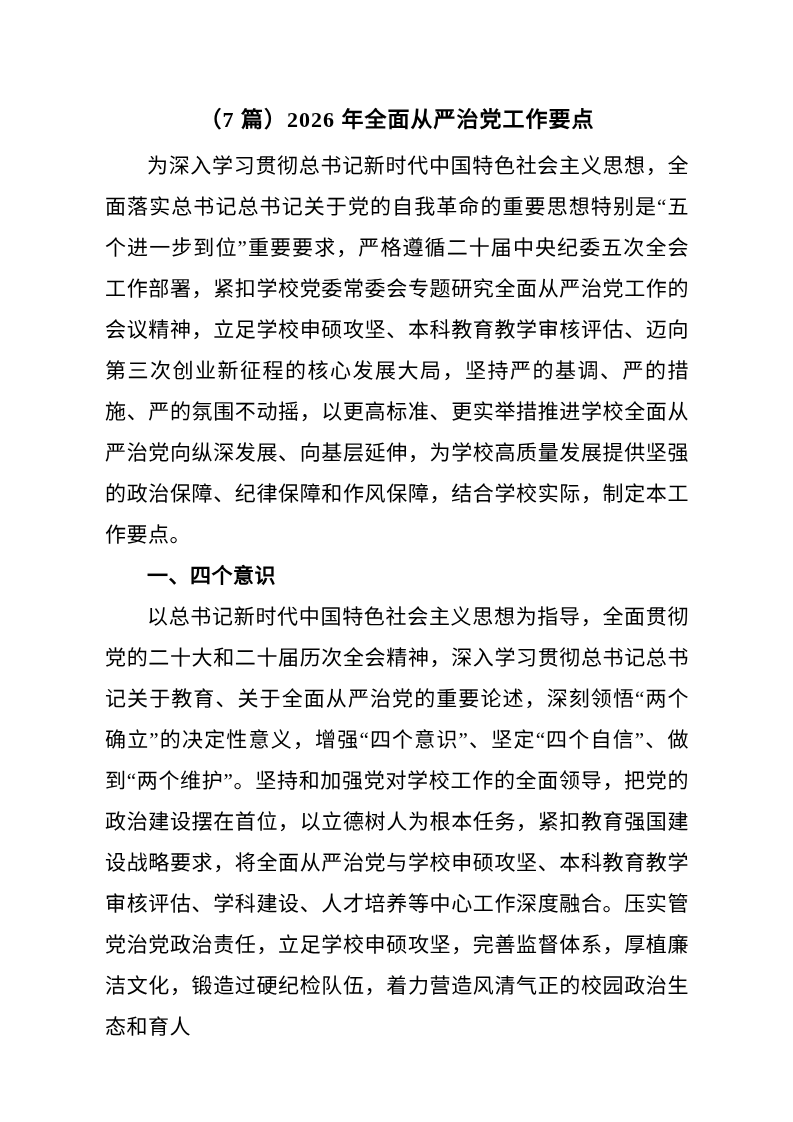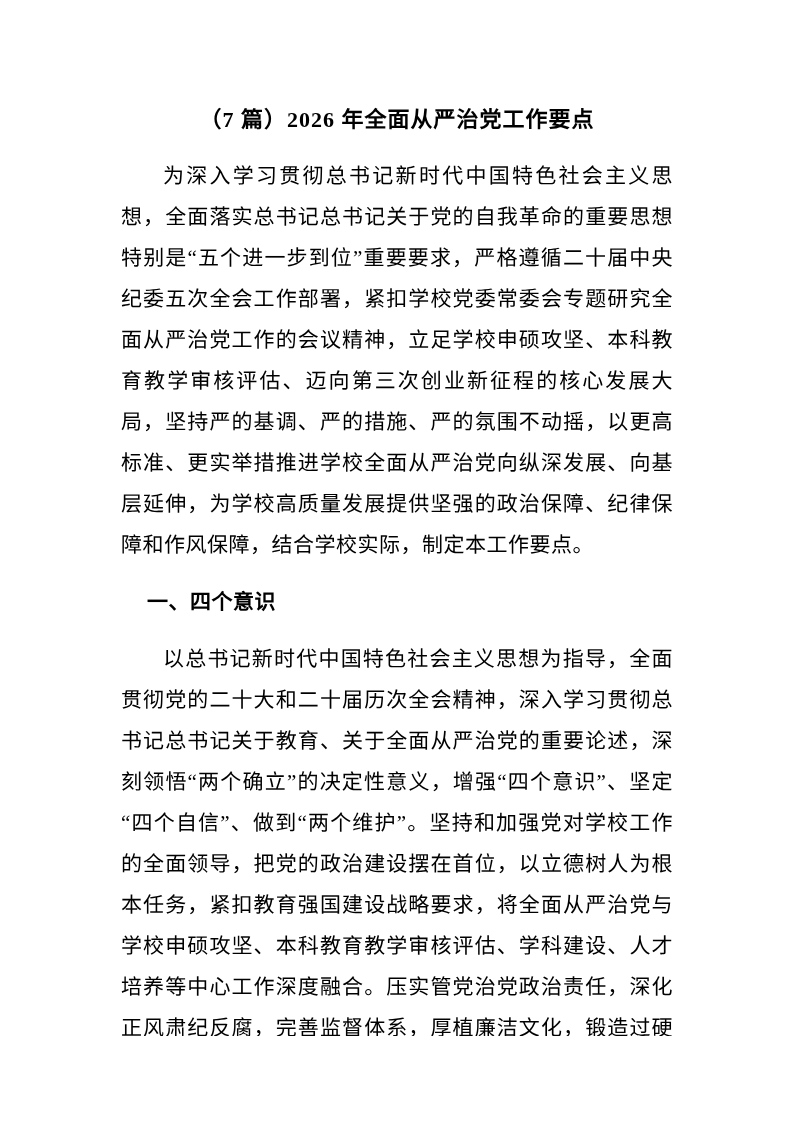"为深入学习贯彻总书记新时代中国特色社会主义思想，全面落实总书记总书记关于党的自我" .para { margin: 16px -> 0 }
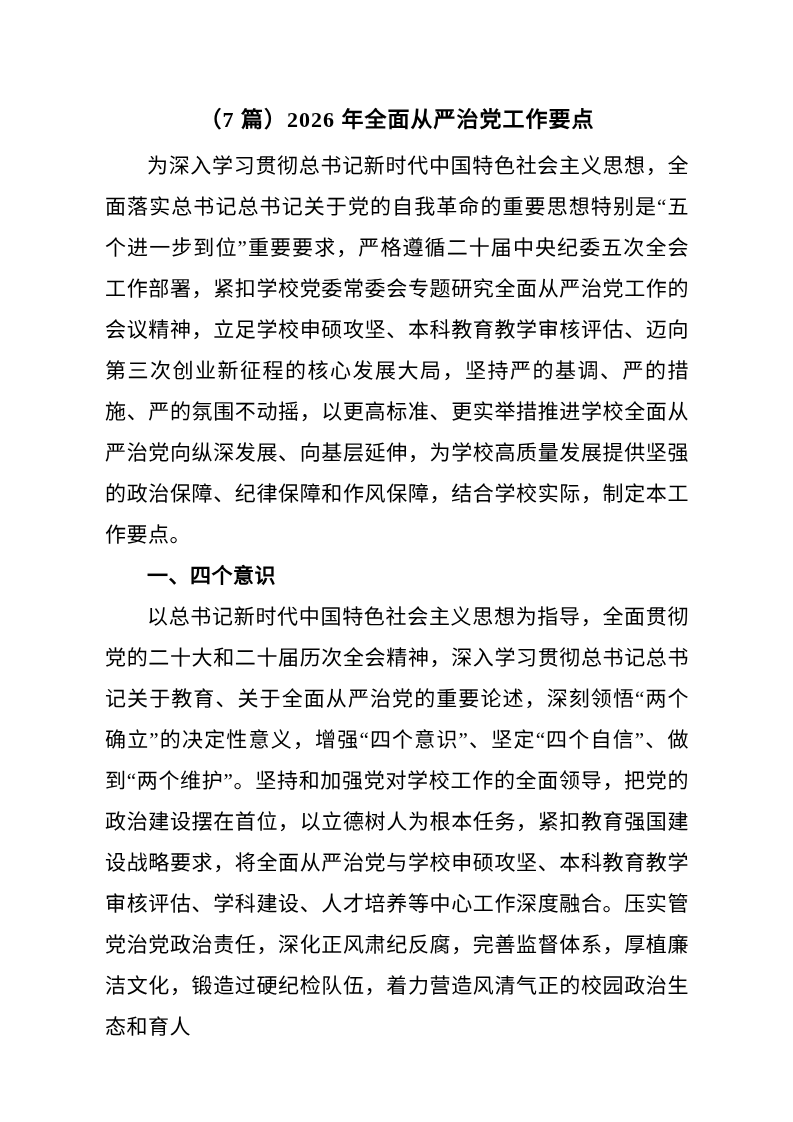"以总书记新时代中国特色社会主义思想为指导，全面贯彻党的二十大和二十届历次全会精神" p.para { text: 深化正风肃纪反腐 -> 立足学校申硕攻坚 }
